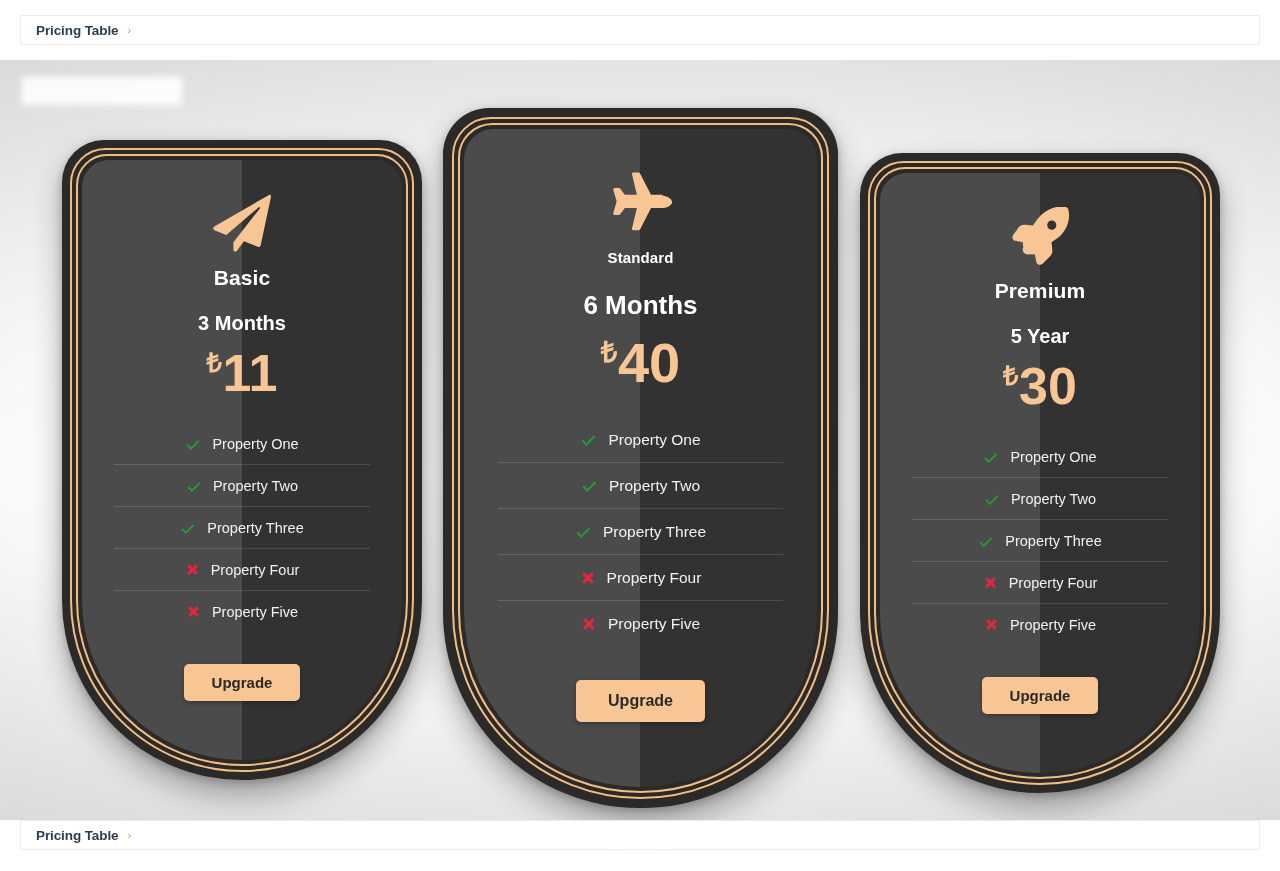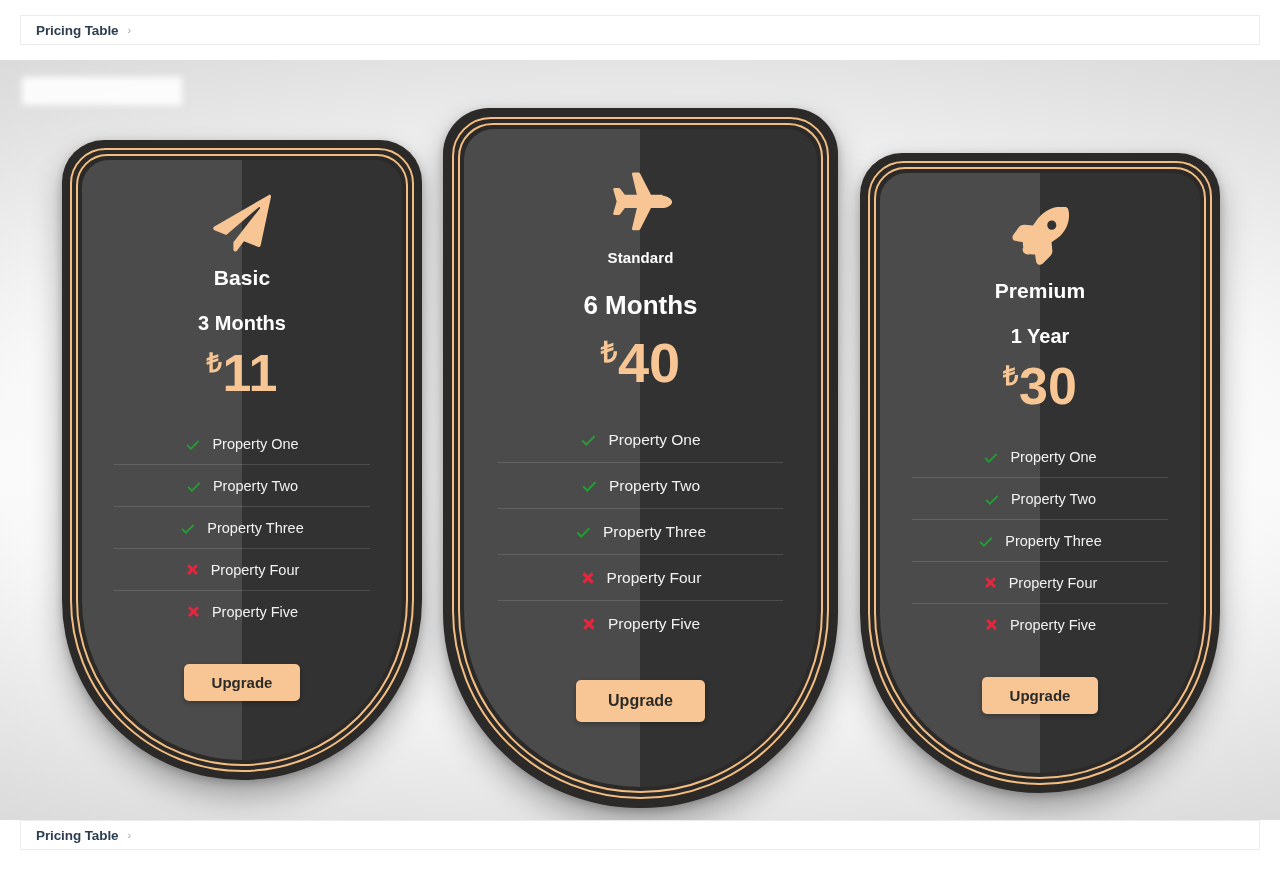"1 Year" div.plan-duration { text: 1 -> 5 }
